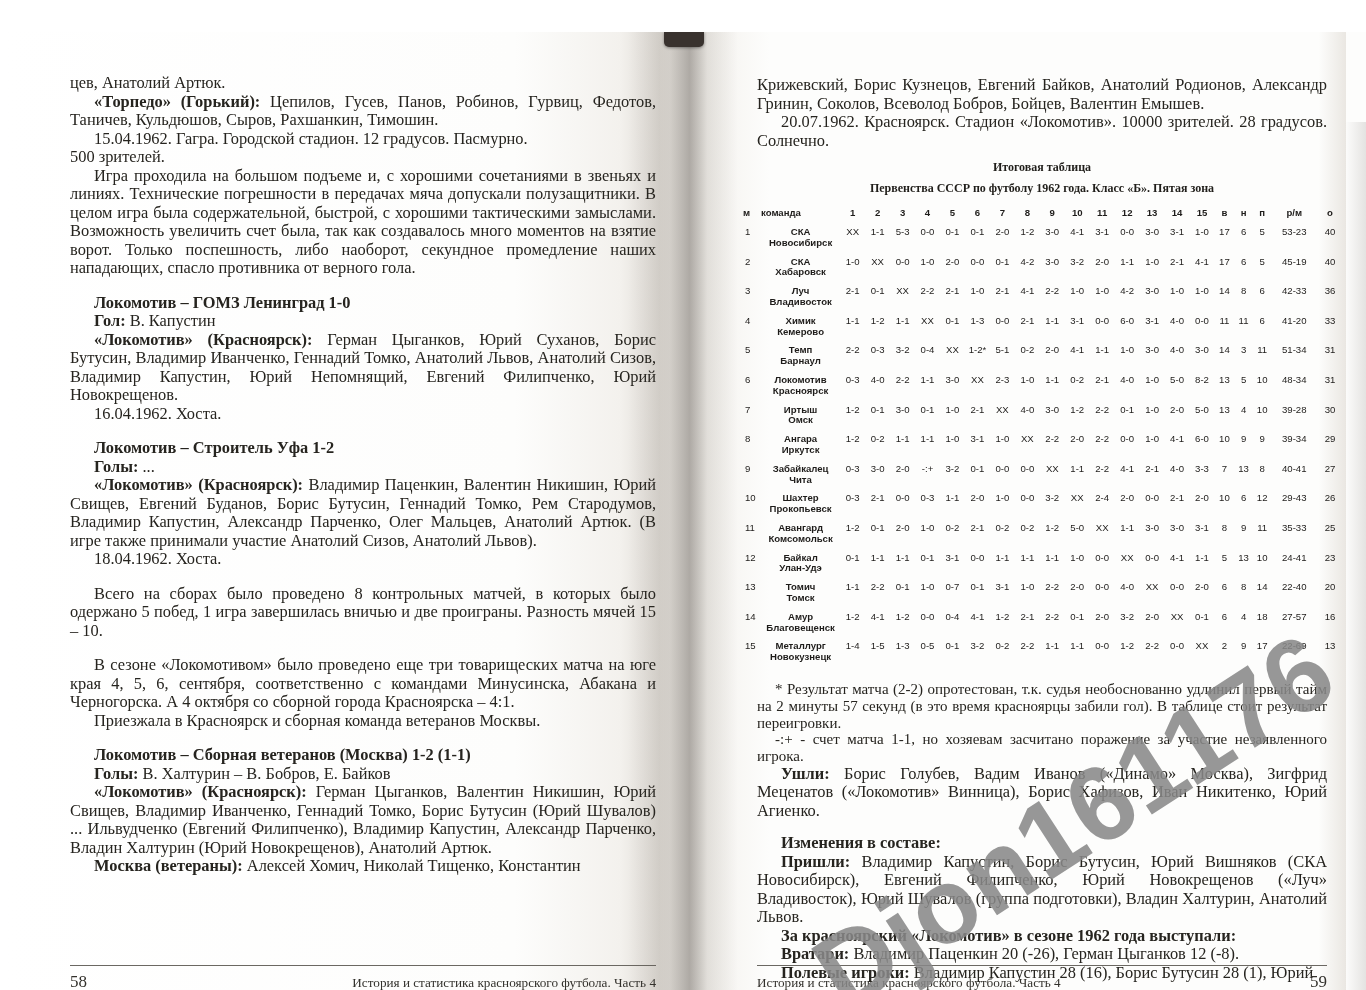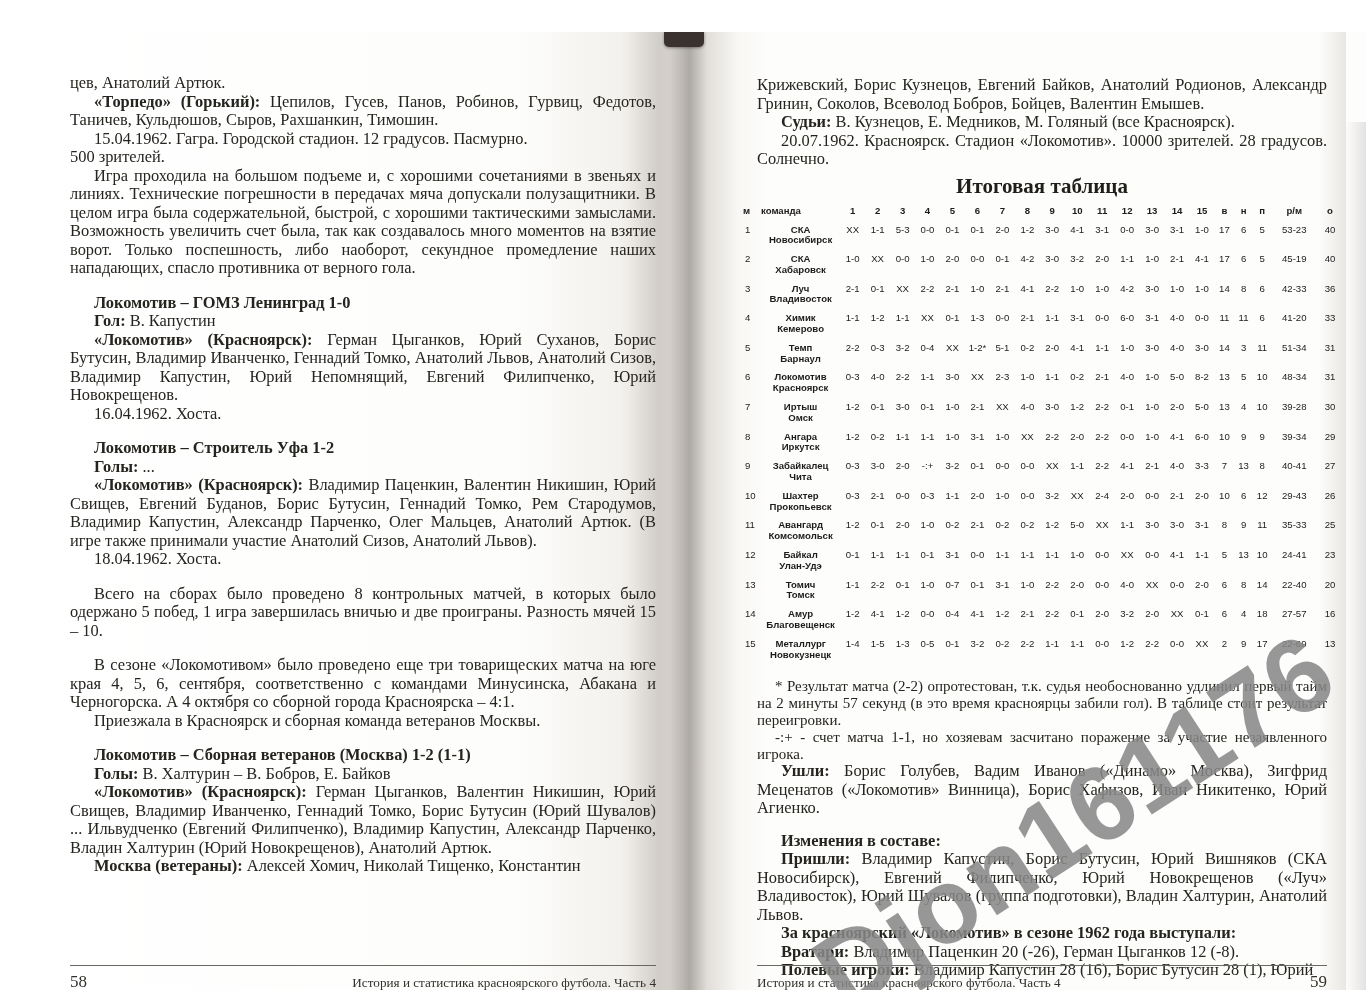"Судьи: В. Кузнецов, Е. Медников," p.blk { html: <p><span>Судьи:</span> В. Кузнецов, Е. Медников, М. Голяный (все Красноярск).</p> -> none }
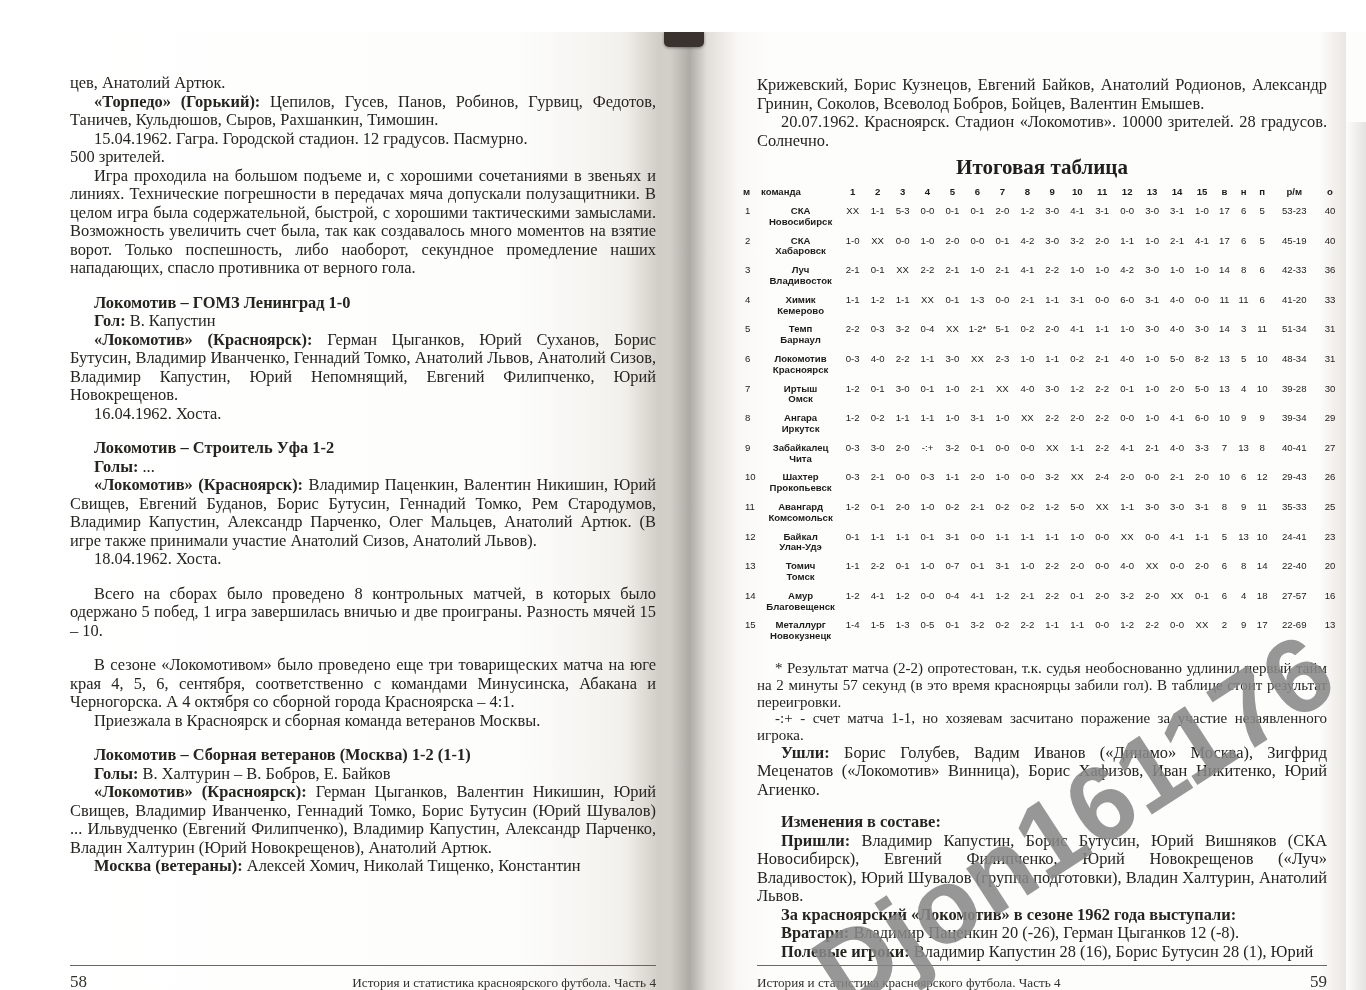"Итоговая таблица" .tbl-title { font-size: 21px -> 12px }
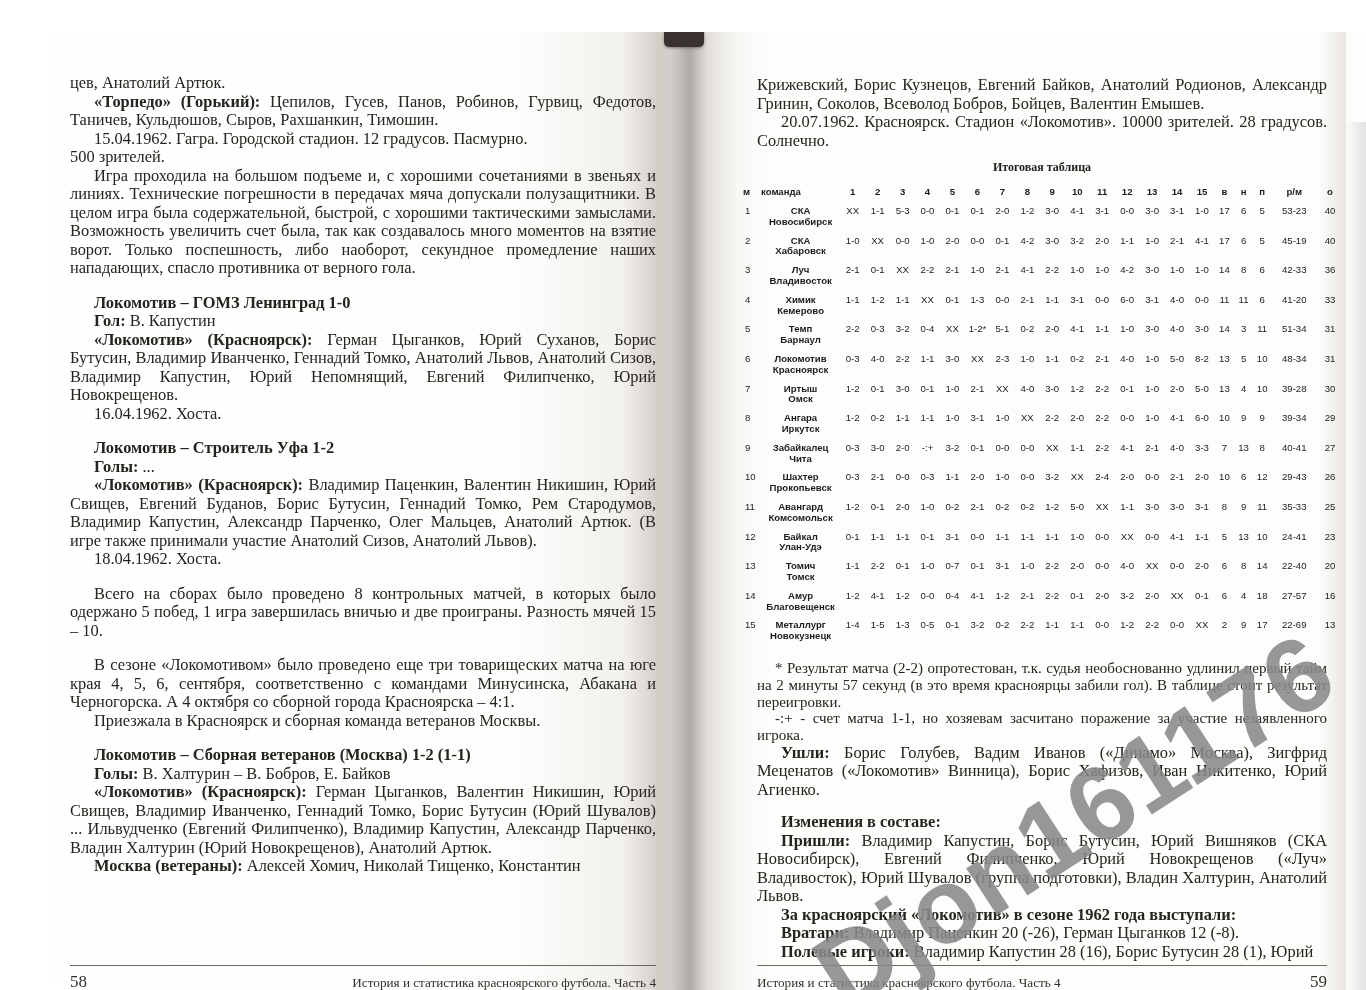"Первенства СССР по футболу 1962" div.tbl-title { html: none -> <div>Первенства СССР по футболу 1962 года. Класс «Б». Пятая зона</div> }
